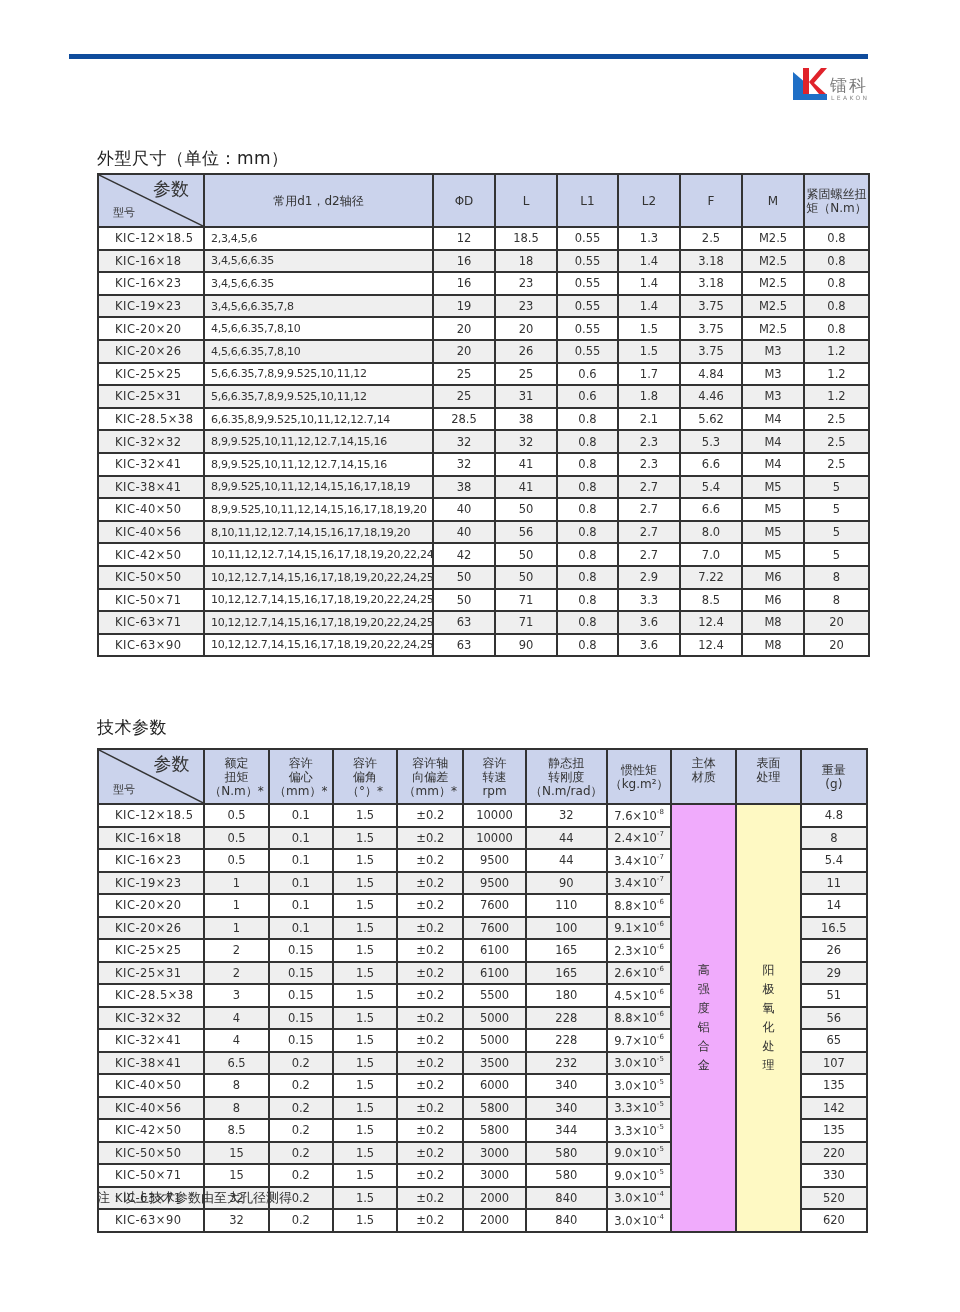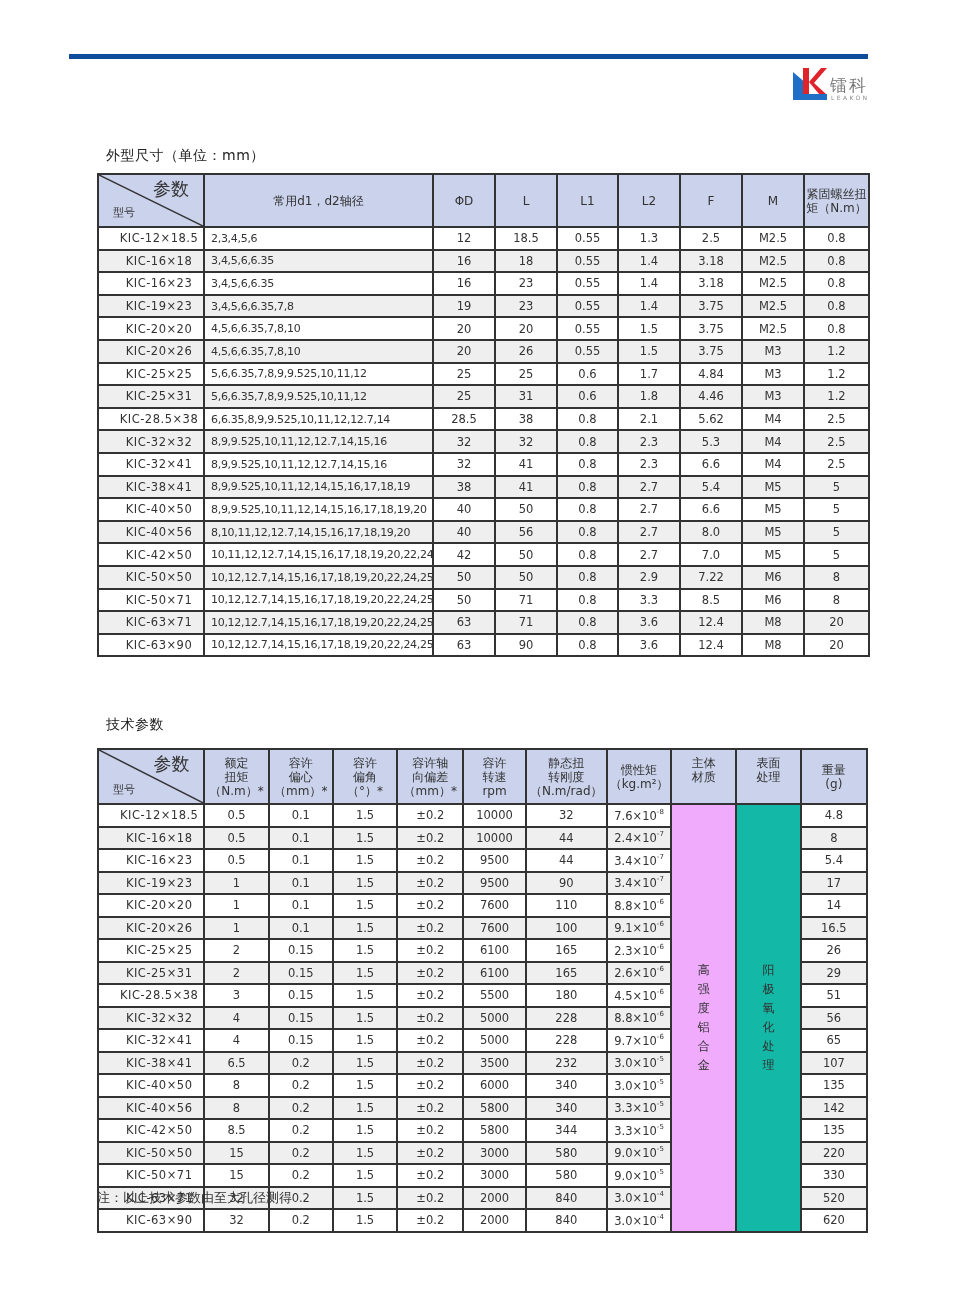"外型尺寸（单位：mm）" .section-title { font-size: 14px -> 17px; left: 106px -> 97px }
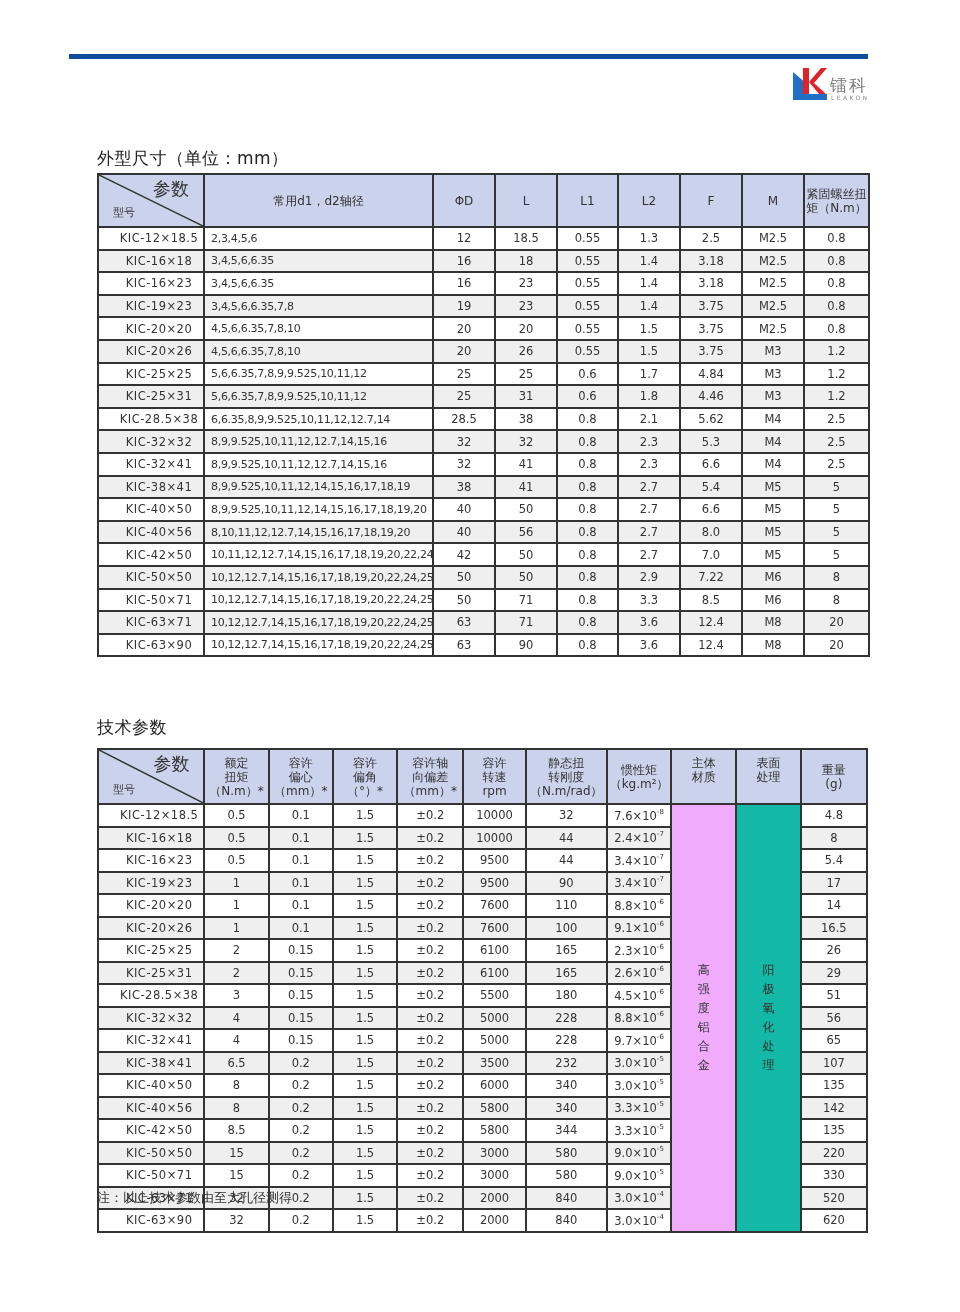"KIC-12×18.5" td.model { text-align: center -> left }
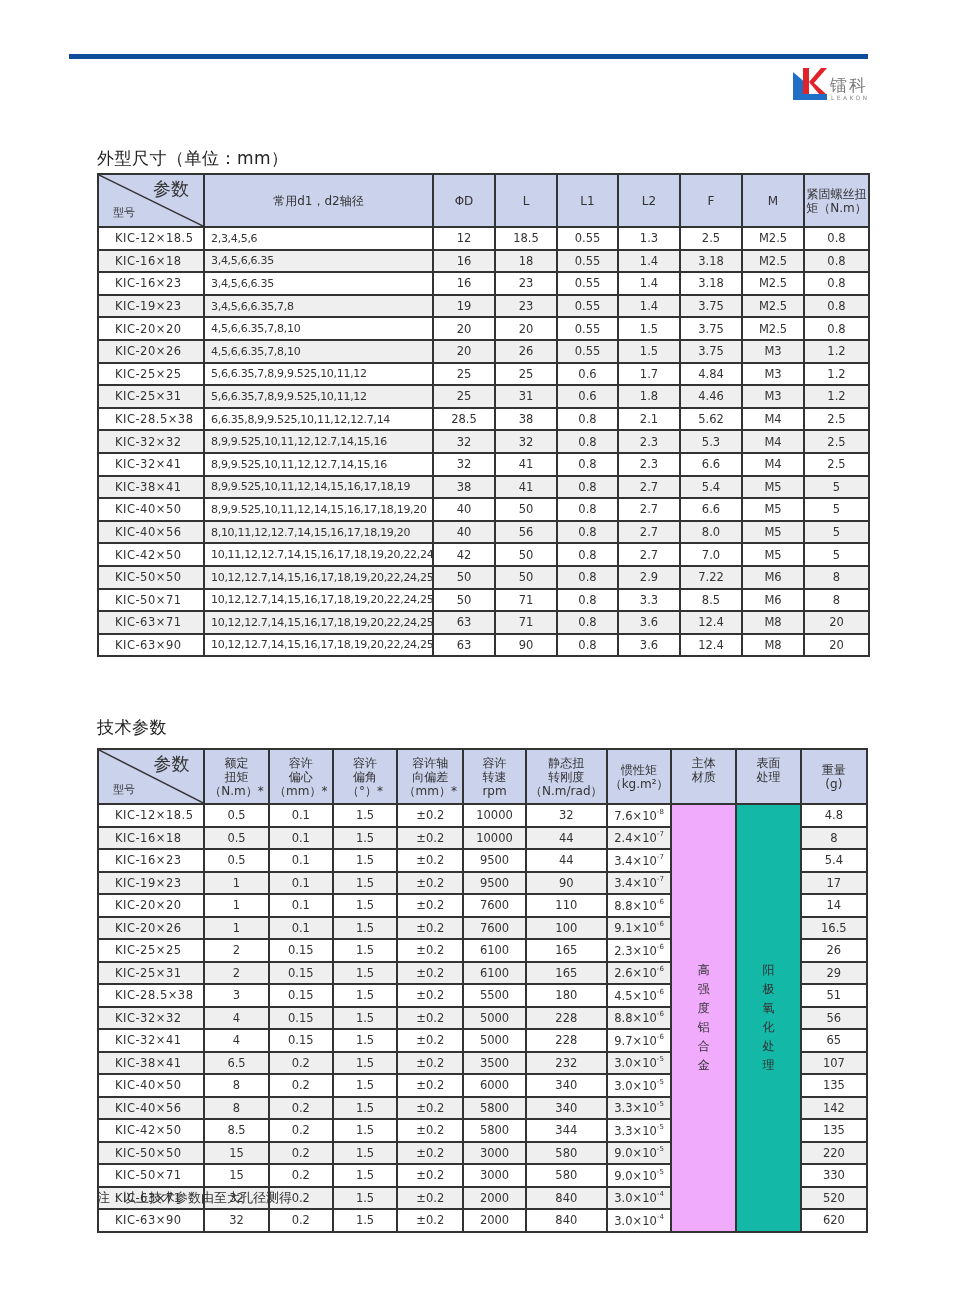"17" td { text: 17 -> 11 }
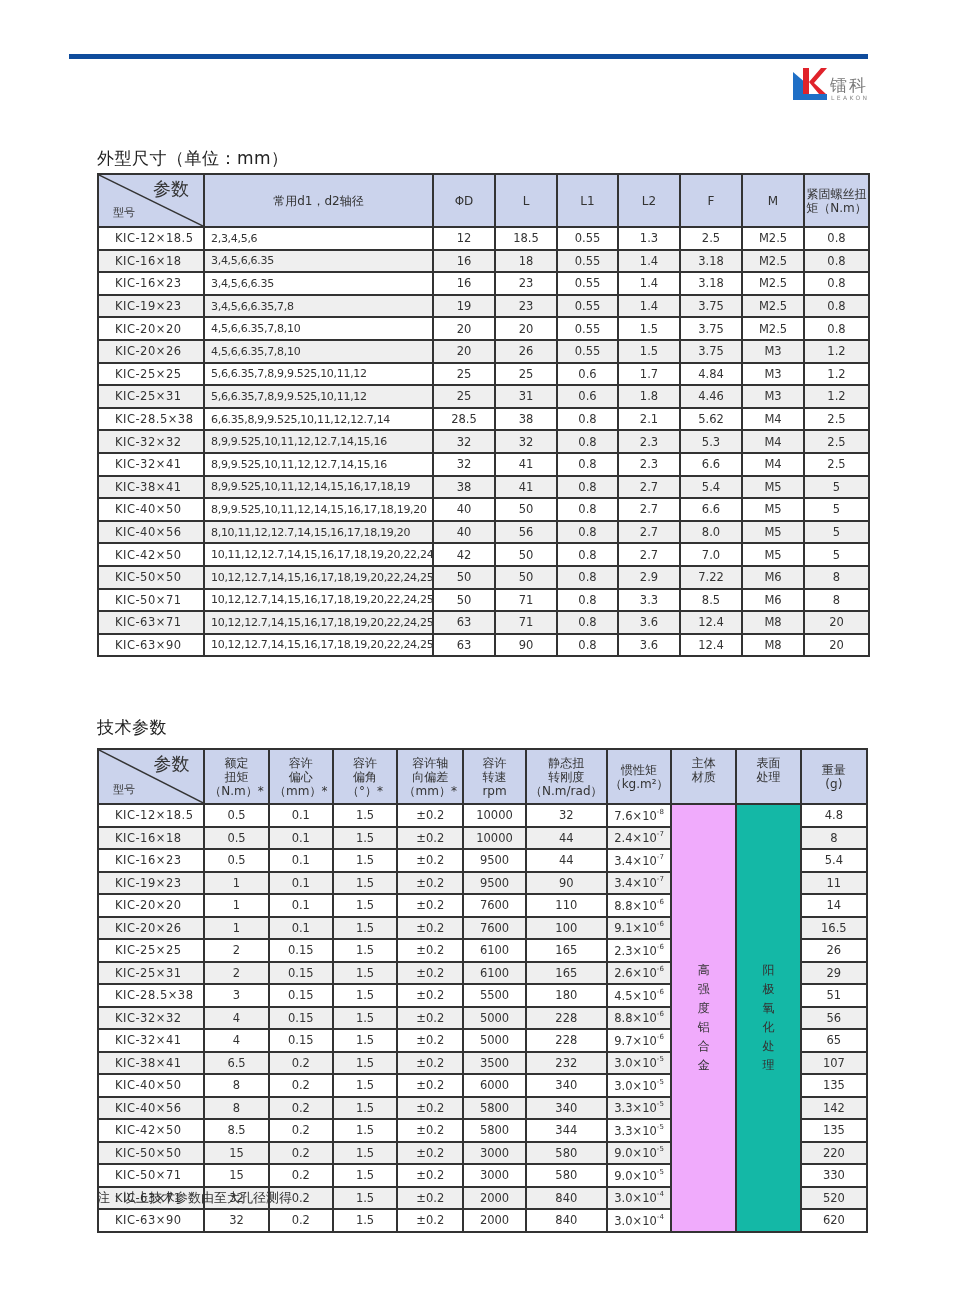"阳极氧化处理" td.merged.gray { background: #14b8a6 -> #fef9c3 }
